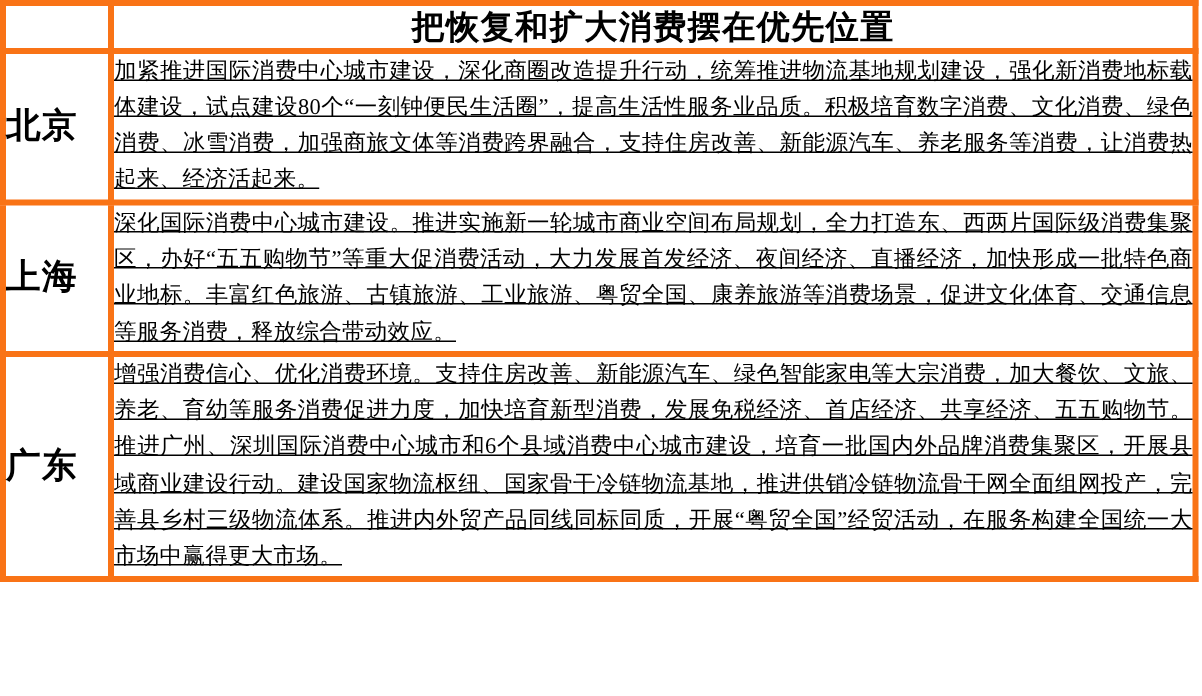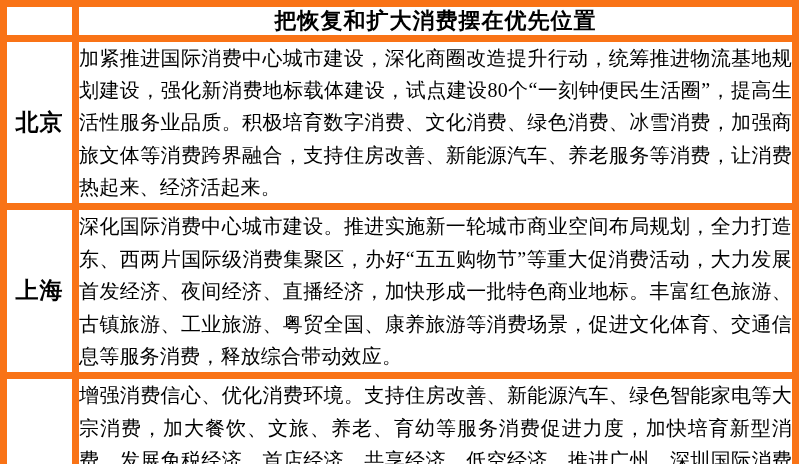"把恢复和扩大消费摆在优先位置" .doc-table td { border: 7px solid #f97316 -> 4px solid #f97316 }
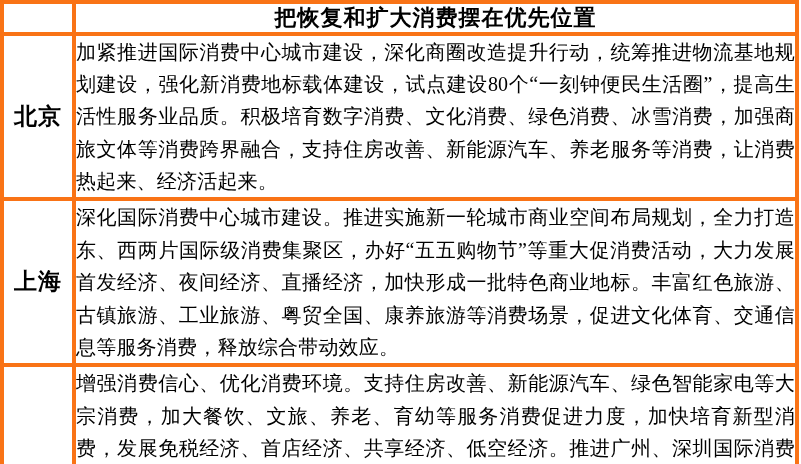"加紧推进国际消费中心城市建设，深化商圈改造提升行动，统筹推进物流基地规划建设，强" .body-cell { font-size: 20px -> 15px; text-decoration: none -> underline }
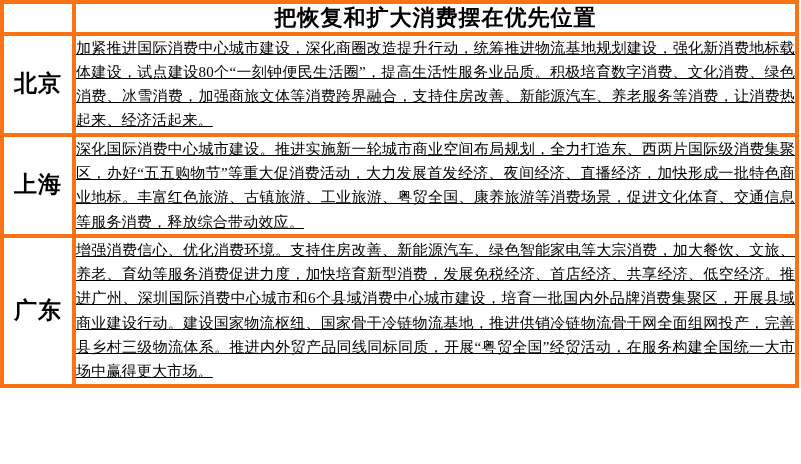"北京" .region-cell { text-align: center -> none }
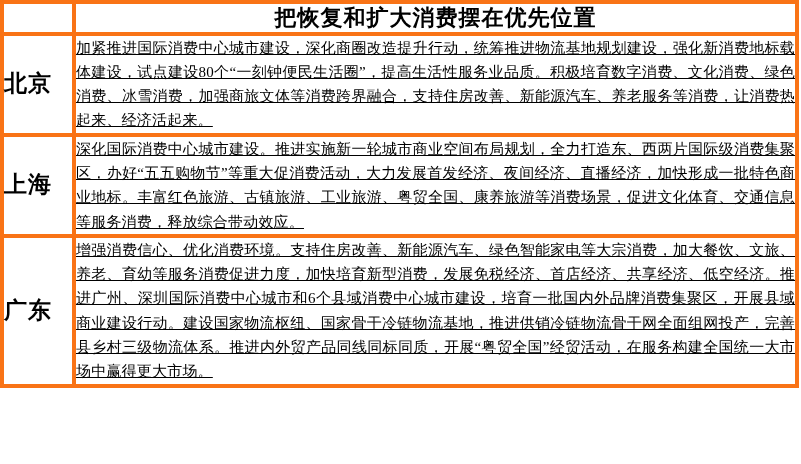"增强消费信心、优化消费环境。支持住房改善、新能源汽车、绿色智能家电等大宗消费，加" td.body-cell { text: 低空经济 -> 五五购物节 }
